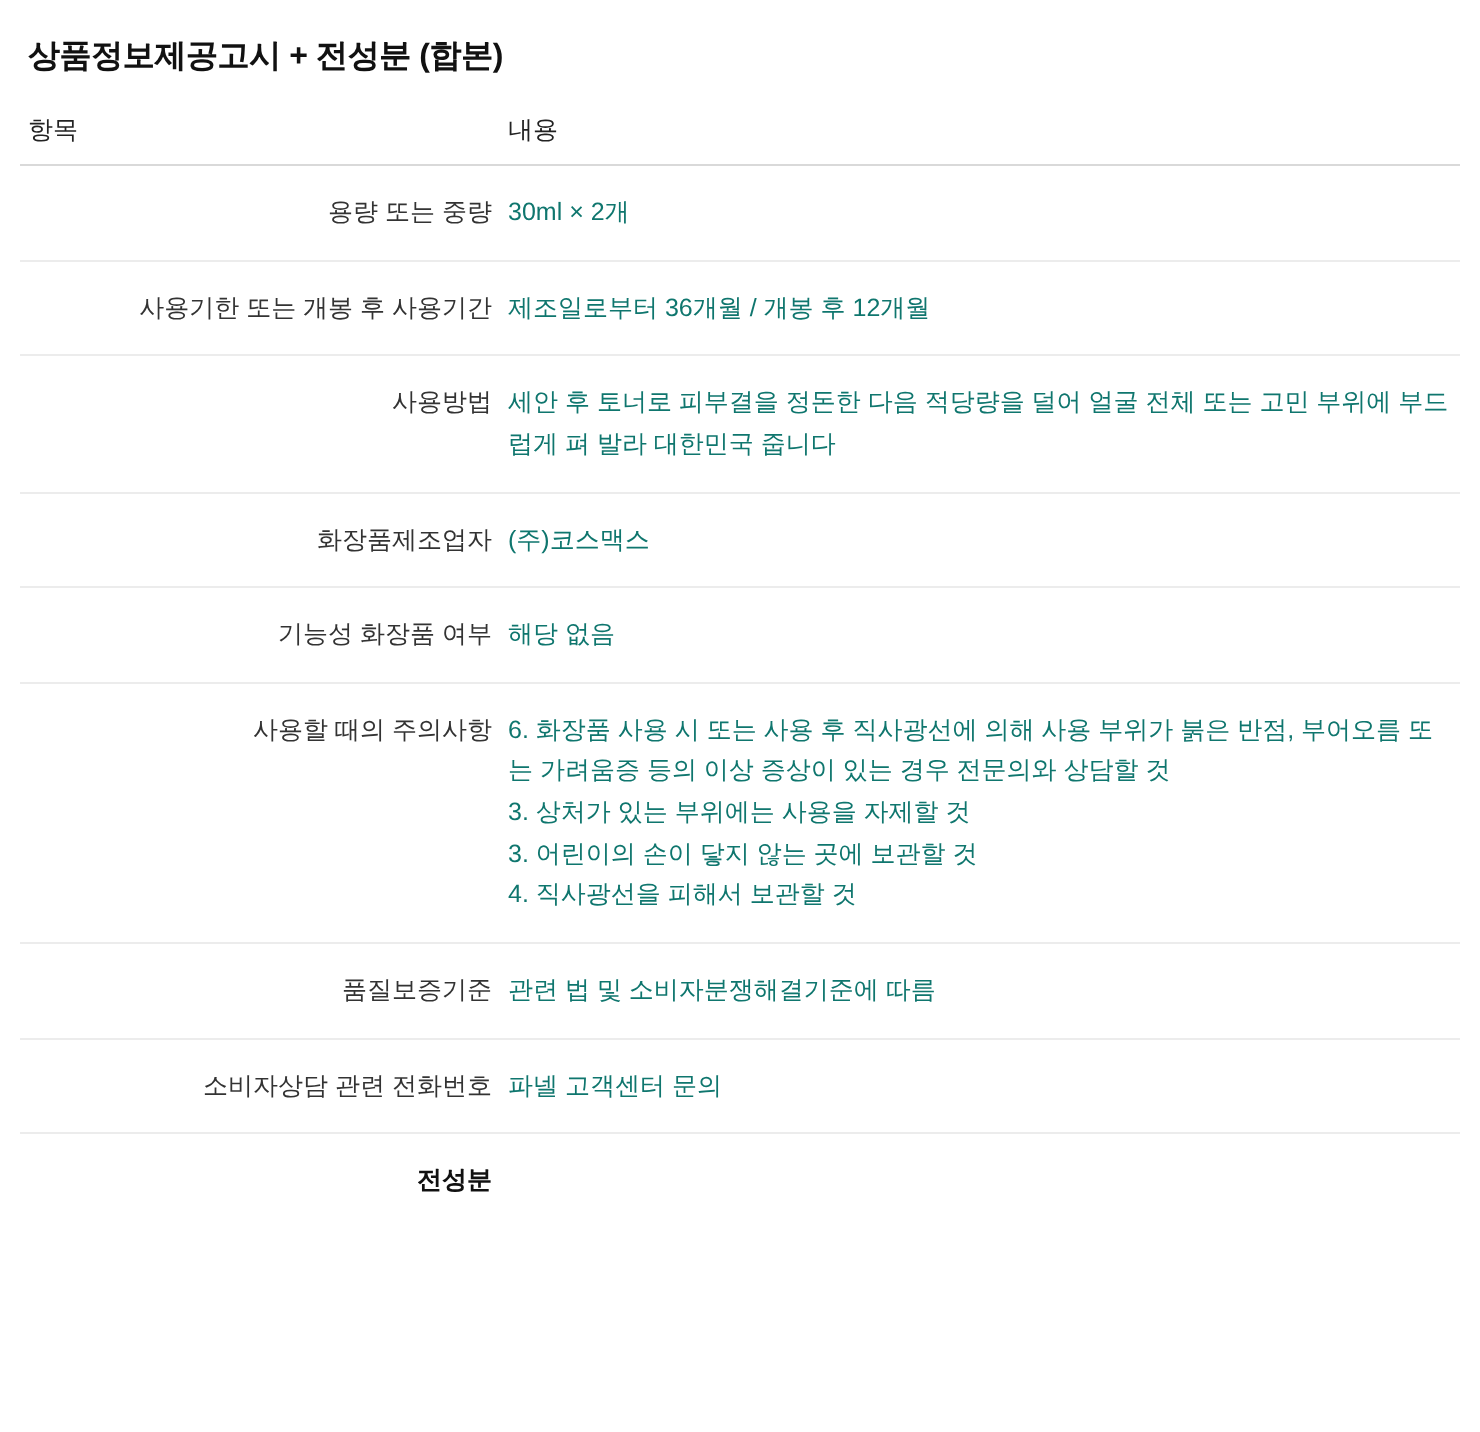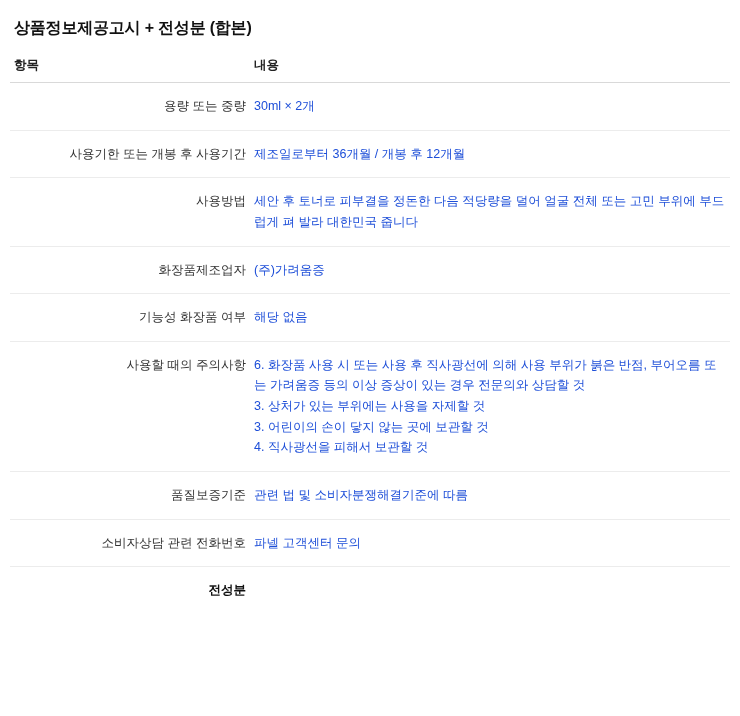"항목" table.spec th { font-weight: bold -> normal }
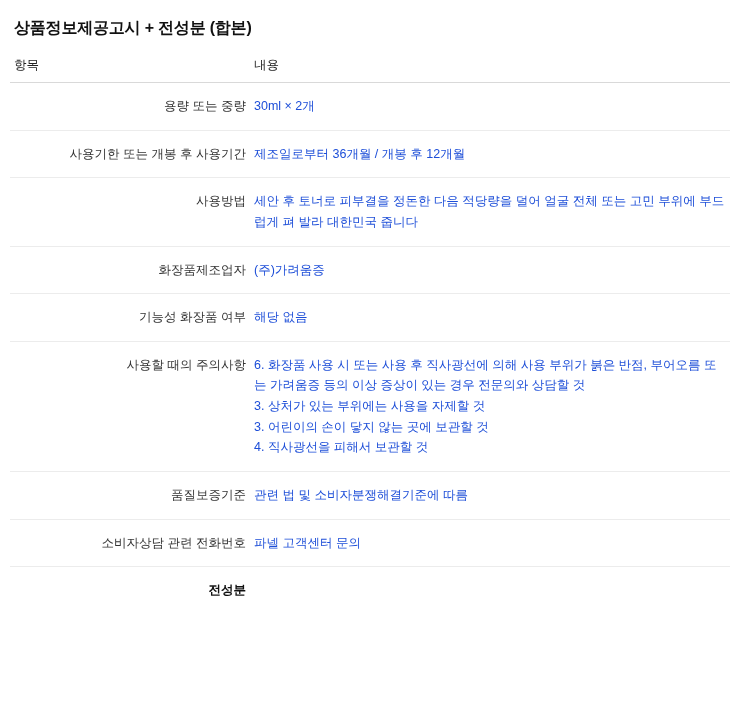"30ml × 2개" table.spec td { color: #1d4ed8 -> #0f766e }
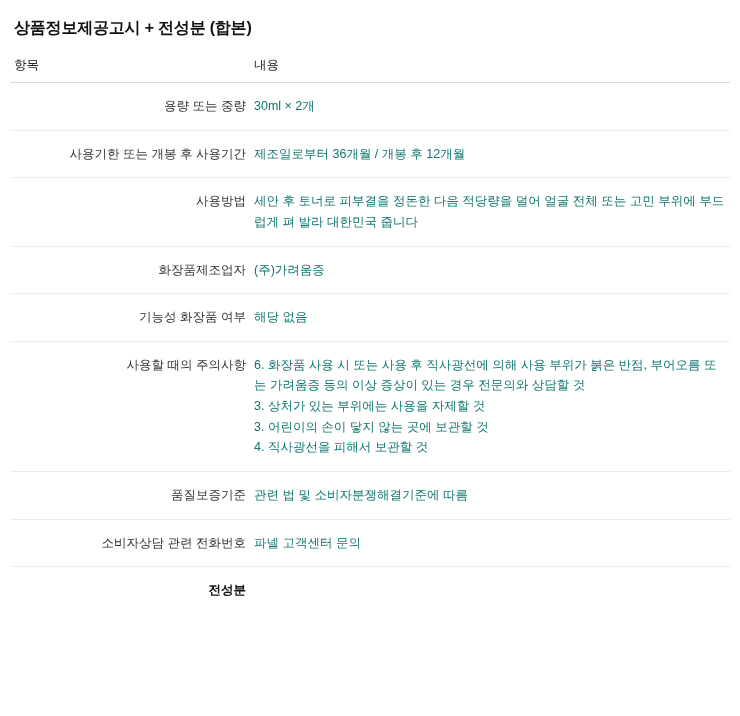"(주)가려움증" span.val-line { text: 가려움증 -> 코스맥스 }
